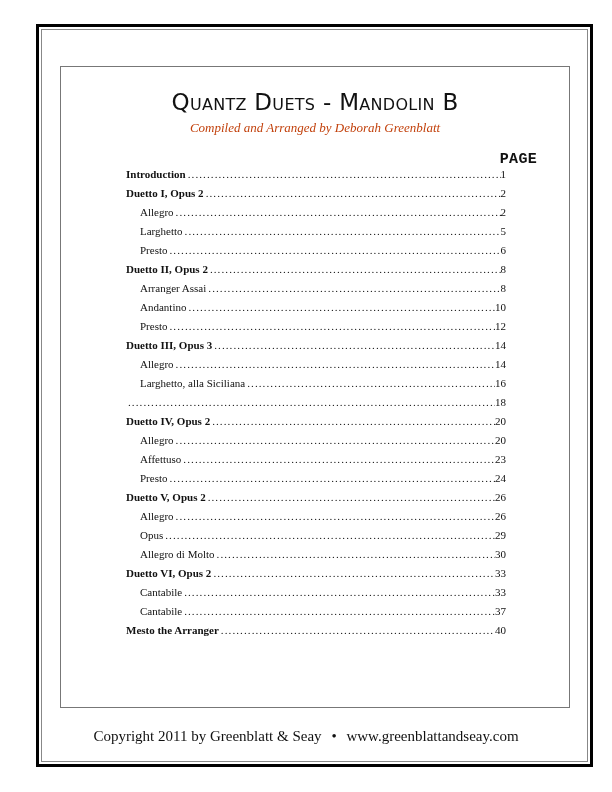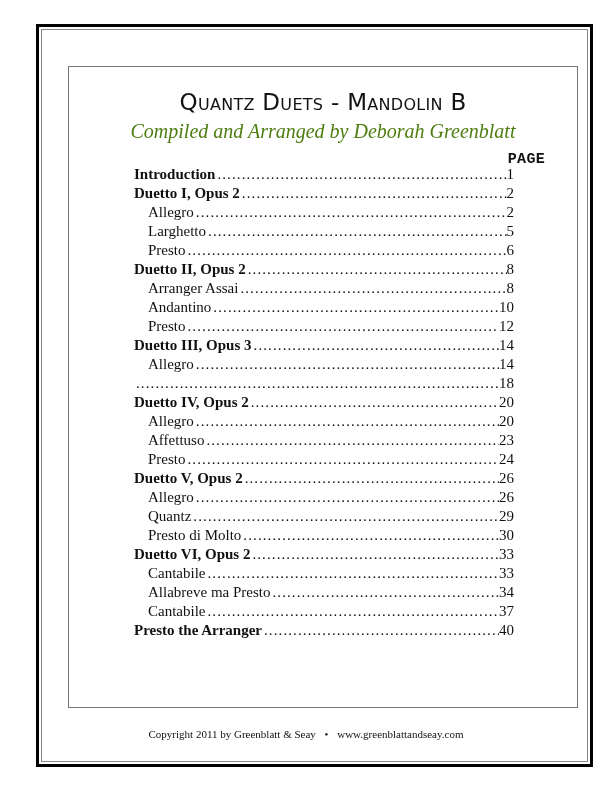"Quantz Duets - Mandolin B" .inner-box { margin-left: 8px -> none }
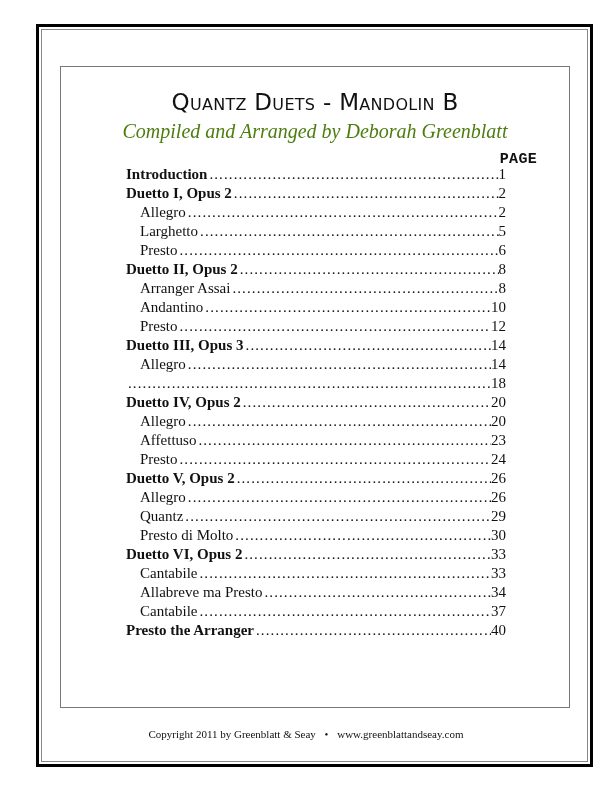"Compiled and Arranged by Deborah" .subtitle { color: #4d7c0f -> #c2410c; font-size: 20px -> 13px }
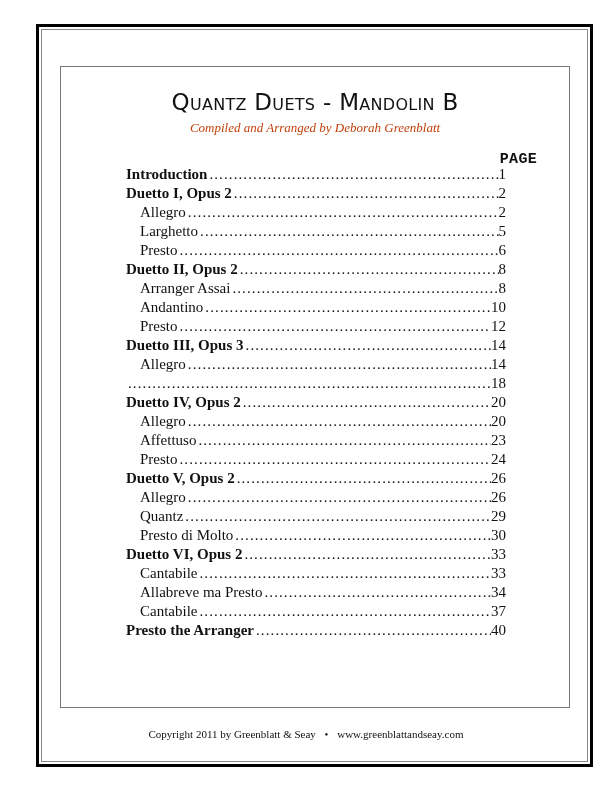"Introduction" .toc-row { font-size: 15px -> 11px }
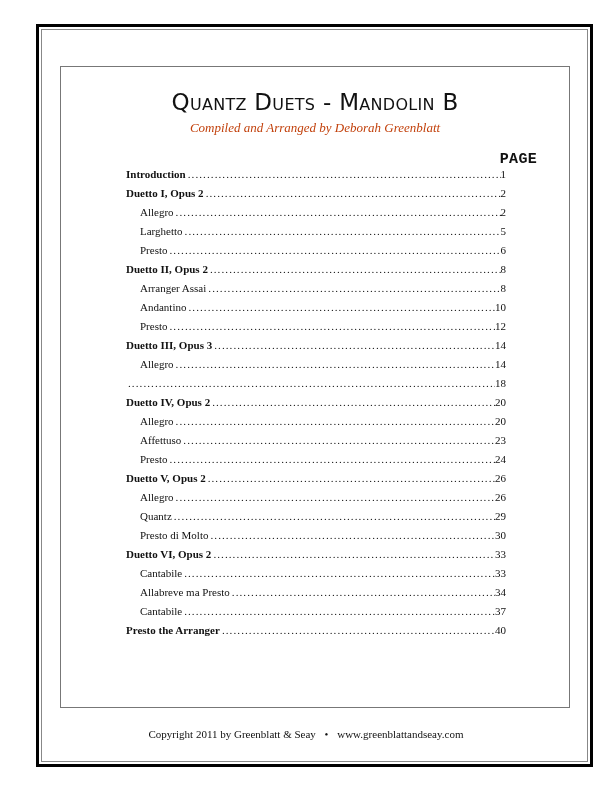"Larghetto, alla Siciliana" div.toc-row { html: none -> <div> <span>Larghetto, alla Siciliana</span> <span></span> <span>16</span> </div> }
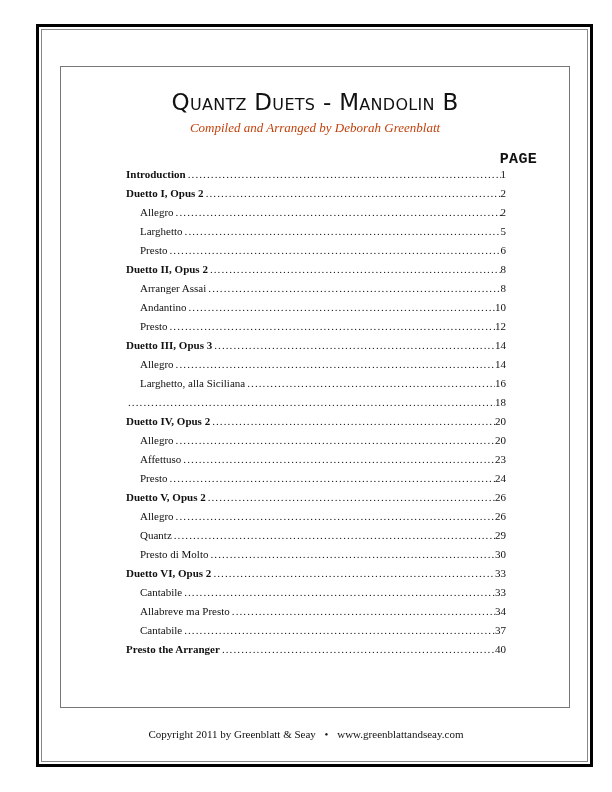"Quantz" span.toc-label { text: Quantz -> Opus }
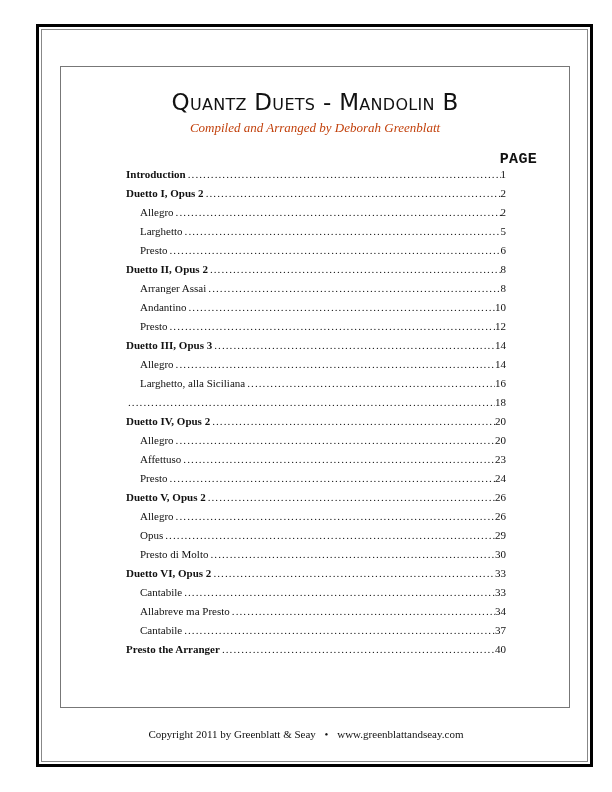"Presto di Molto" span.toc-label { text: Presto -> Allegro }
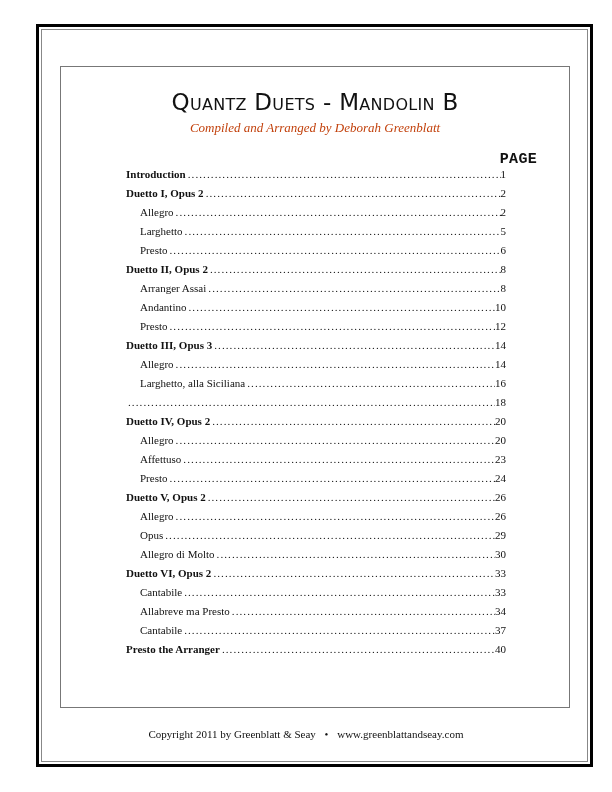"Allabreve ma Presto" div.toc-row { html: <div> <span>Allabreve ma Presto</span> <span></span> <span>34</span> </div> -> none }
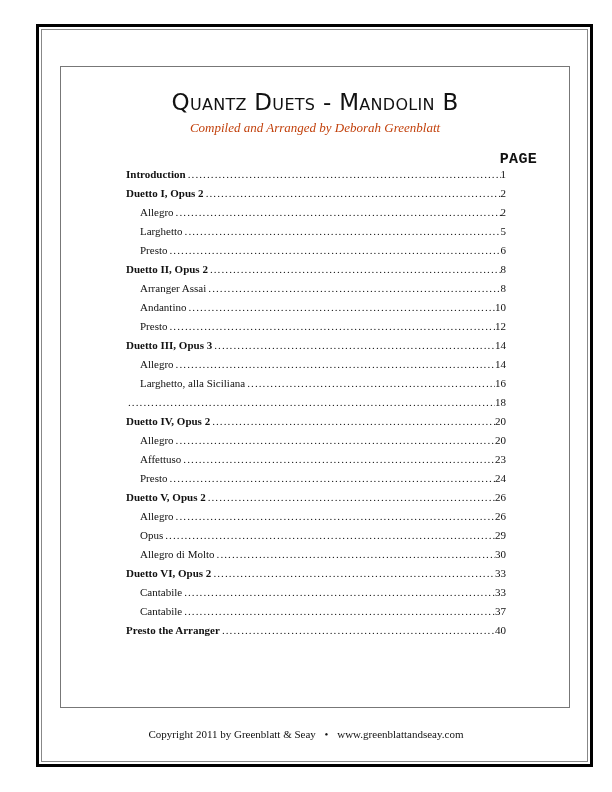"Presto the Arranger" span.toc-label { text: Presto -> Mesto }
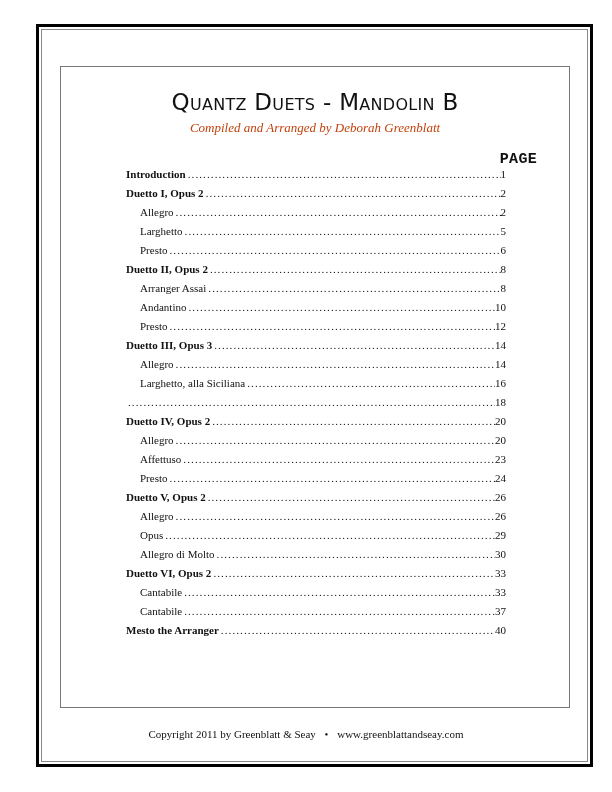"Copyright 2011 by Greenblatt &" .footer { font-size: 11px -> 15px }
